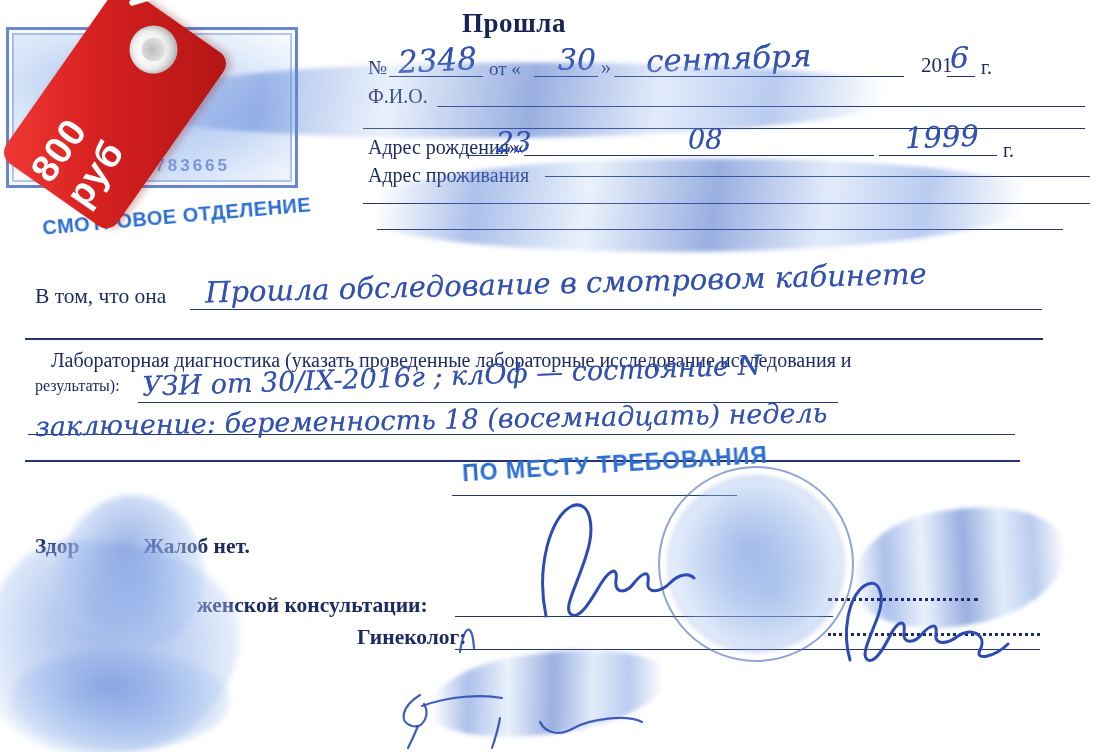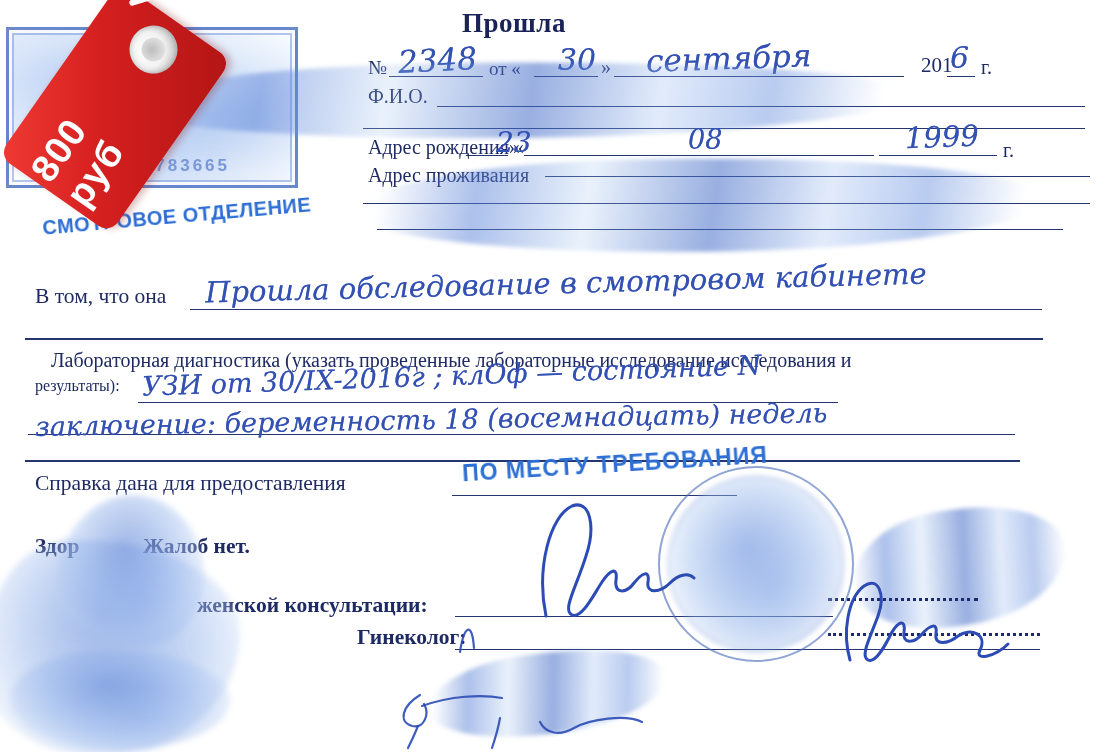"Справка дана для предоставления" span.pr { html: <span>Справка дана для предоставления</span> -> none }
